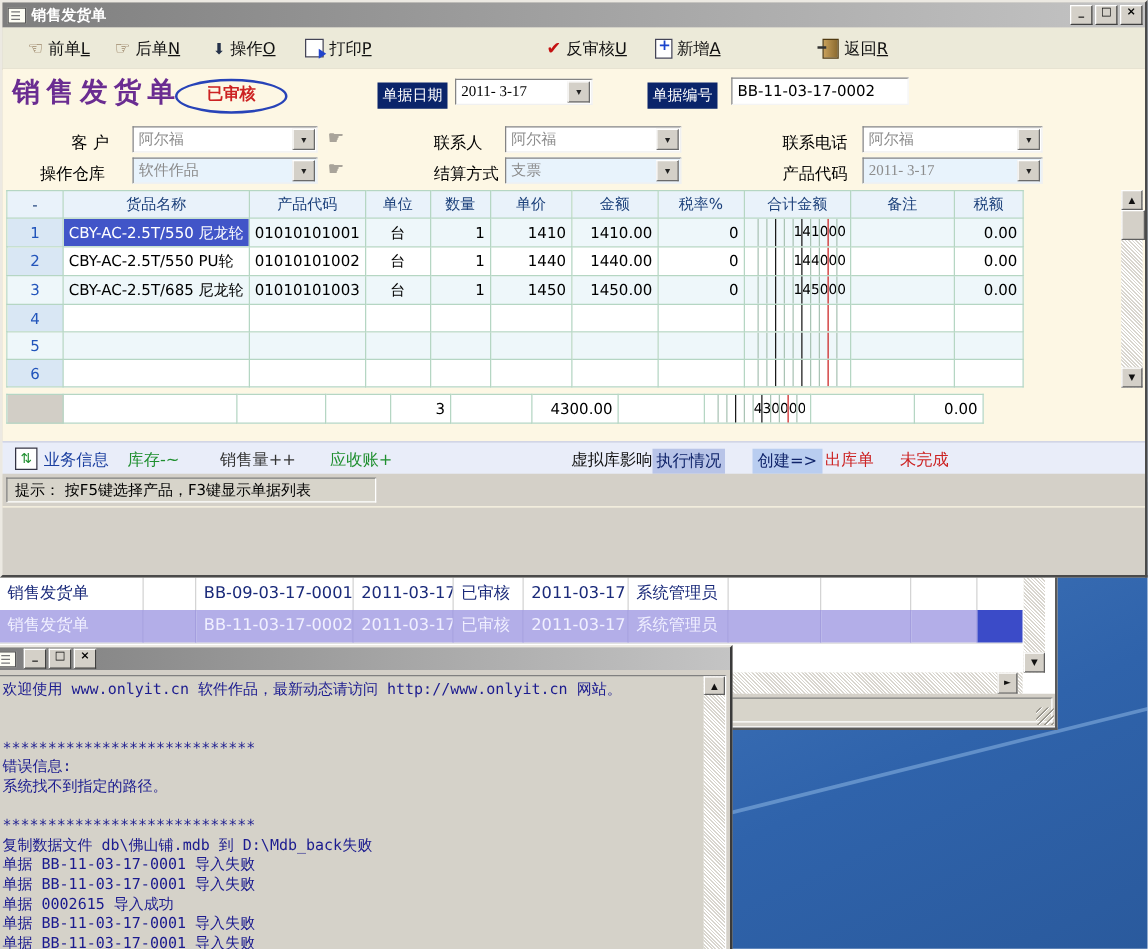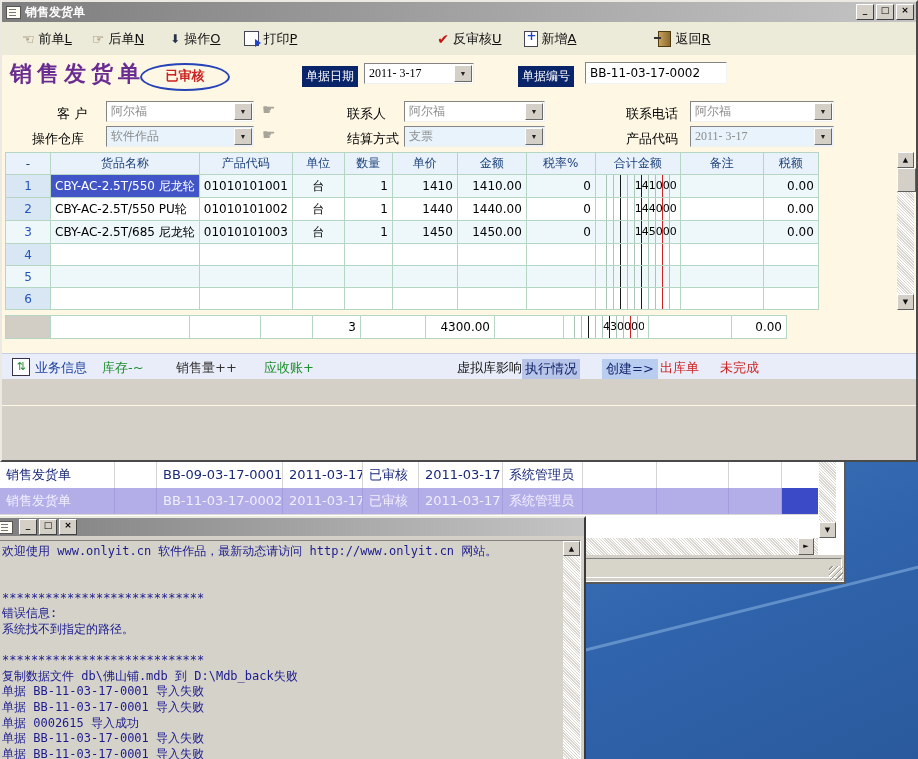"提示： 按F5键选择产品，F3键显示单据列表" div.panel { html: none -> <div>提示： 按F5键选择产品，F3键显示单据列表</div> }
